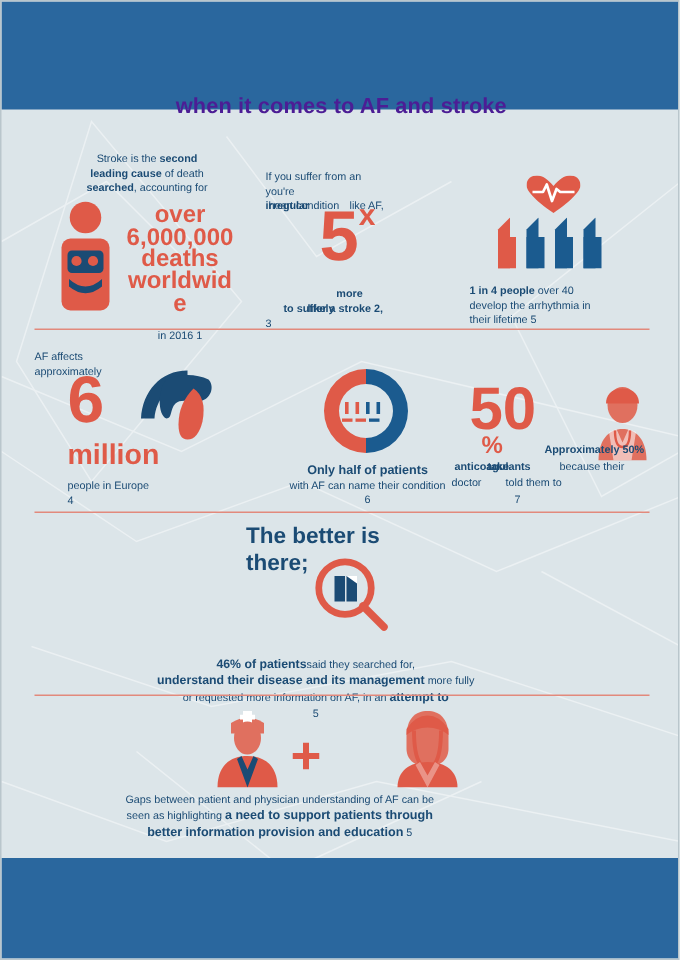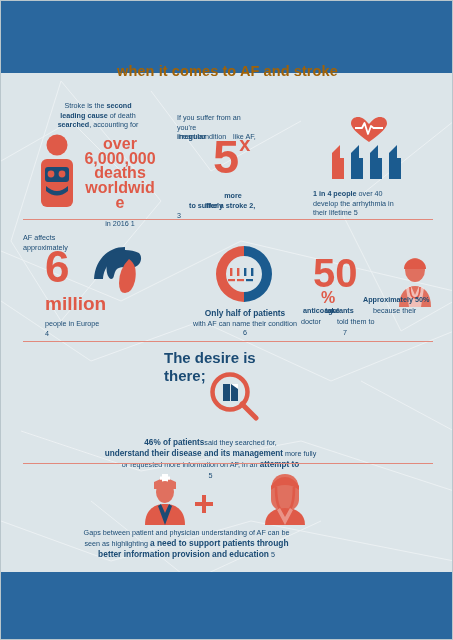"when it comes to AF" .header-sub { color: #a16207 -> #4c1d95 }
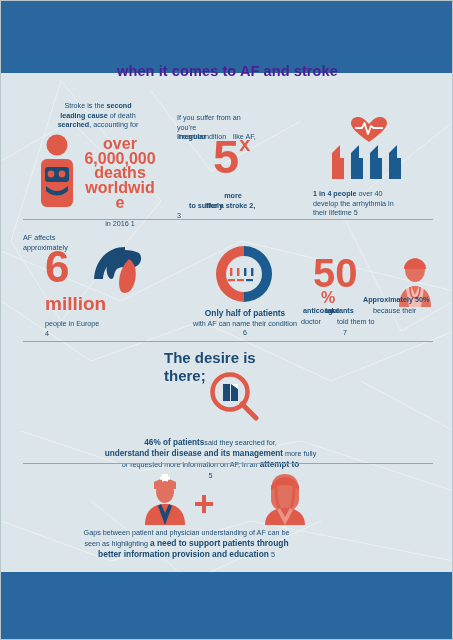"The desire is" div { text: desire -> better }
